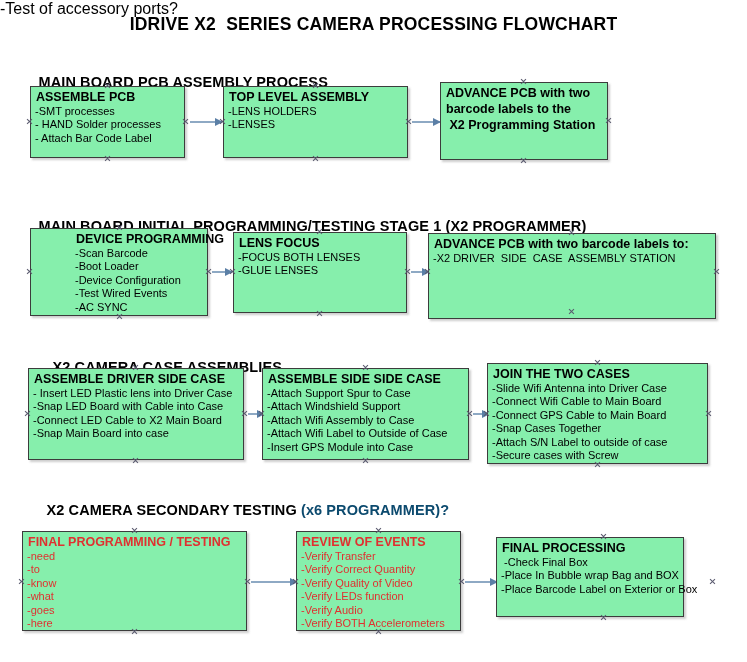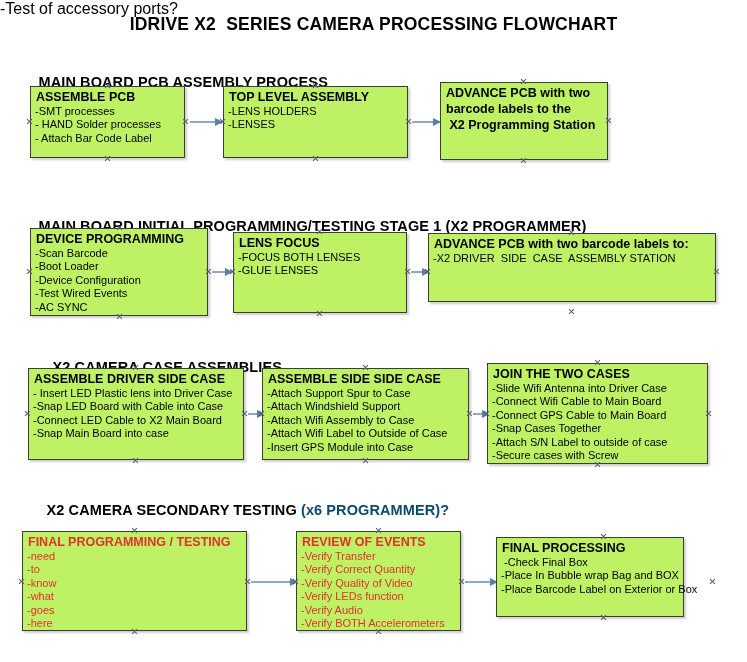"ASSEMBLE PCB" .pbox { background: #bef264 -> #86efac }
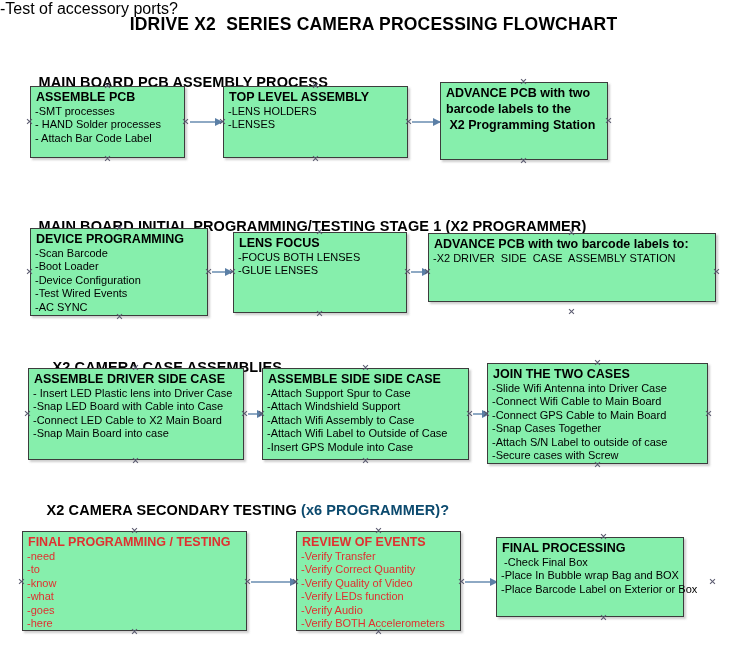"DEVICE PROGRAMMING" div.pbox { padding-left: none -> 40px }
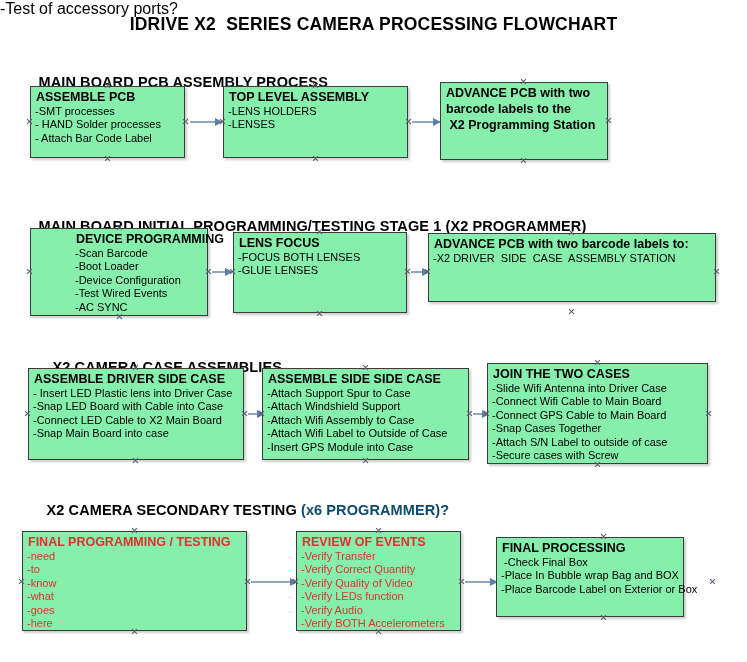"ADVANCE PCB with two barcode" div.pbox { height: 69px -> 86px }
